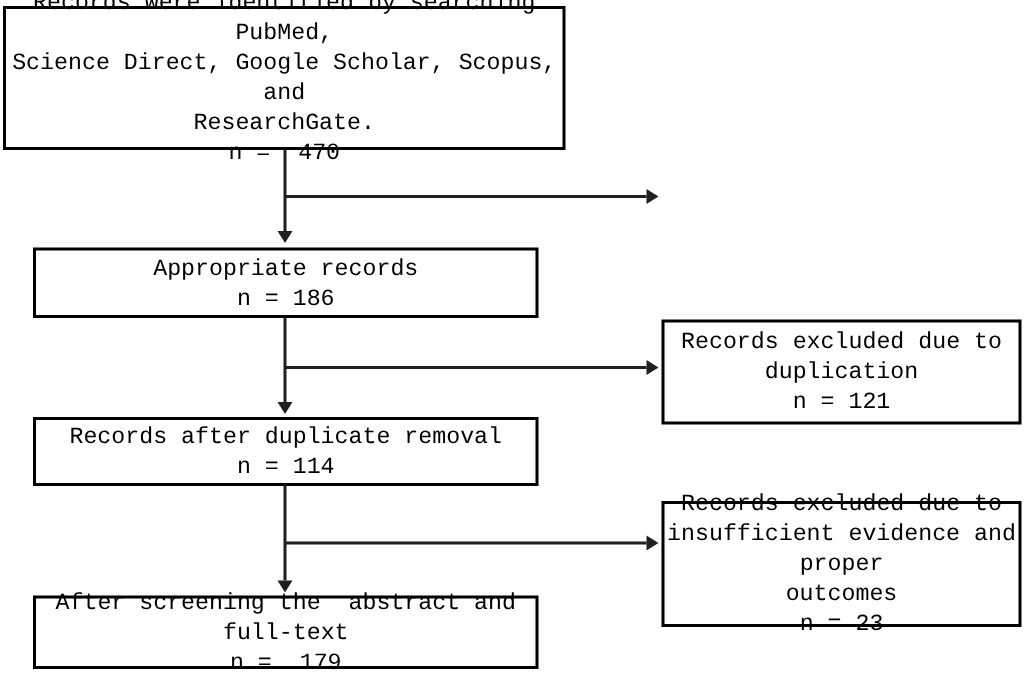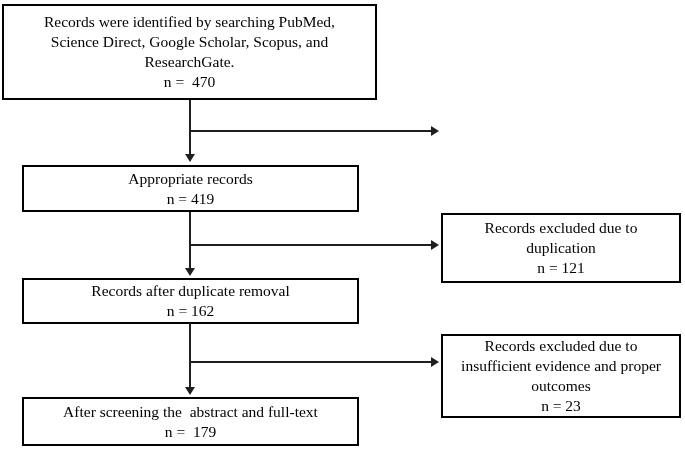"Records were identified by searching" #stage { font-family: Liberation Serif, serif -> Liberation Mono, monospace }
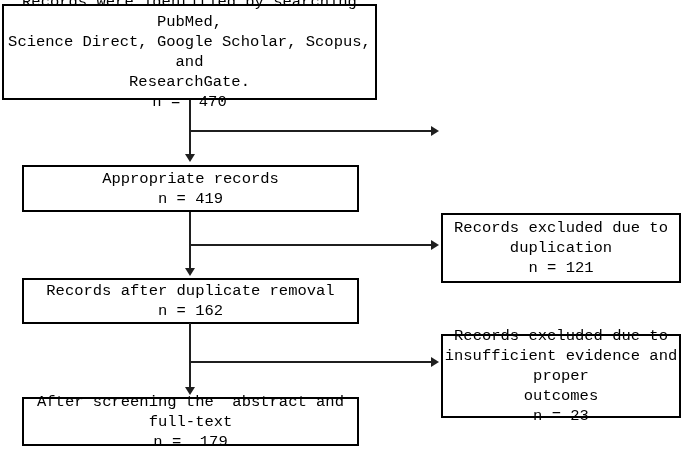"Appropriate records" div.box-text { text: 419 -> 186 }
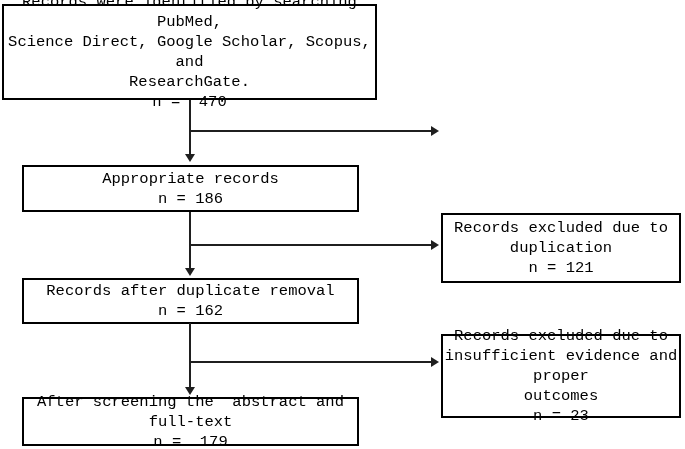"Records after duplicate removal" div.box-text { text: 162 -> 114 }
